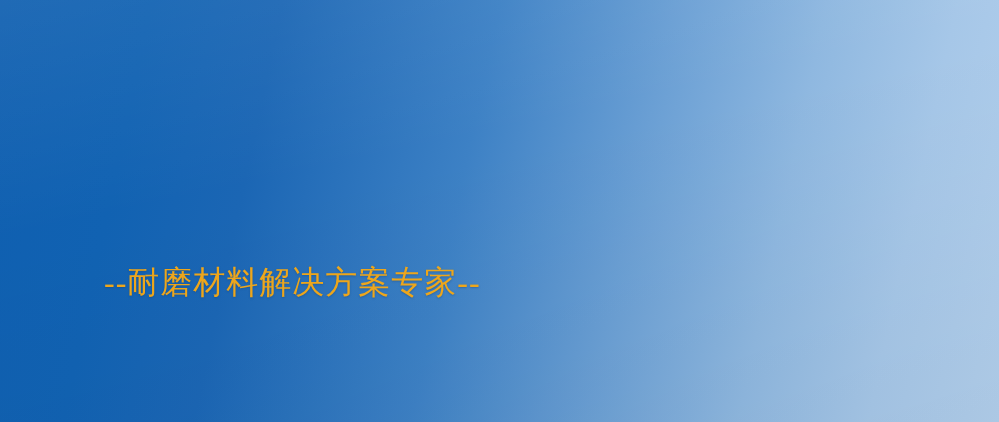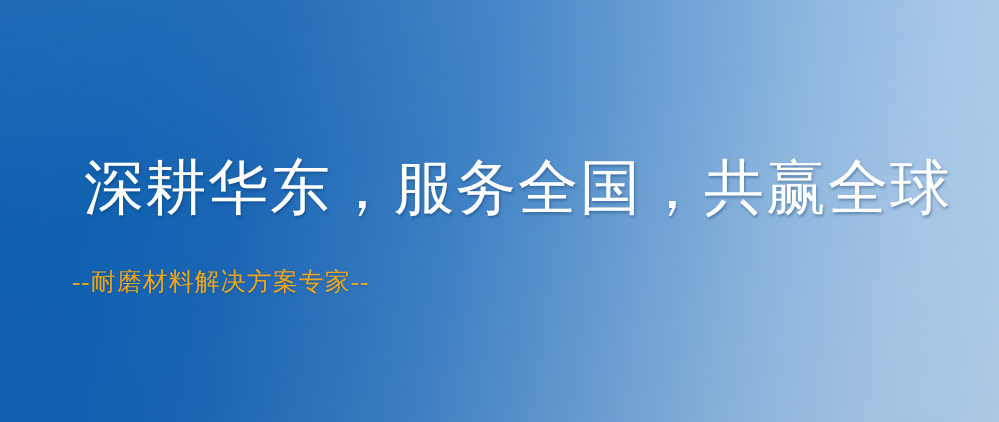"深耕华东，服务全国，共赢全球" div { html: <div>深耕华东，服务全国，共赢全球</div> -> none }
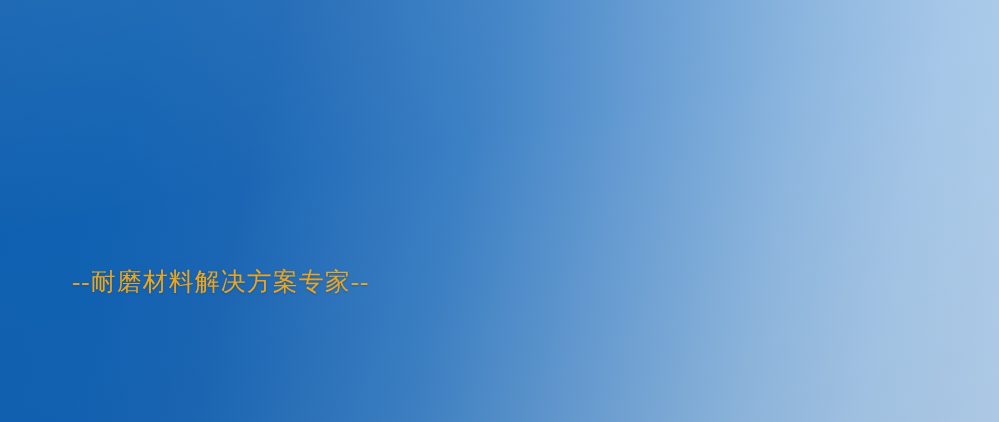"--耐磨材料解决方案专家--" #subtitle { font-size: 25px -> 32px; left: 72px -> 104px }
